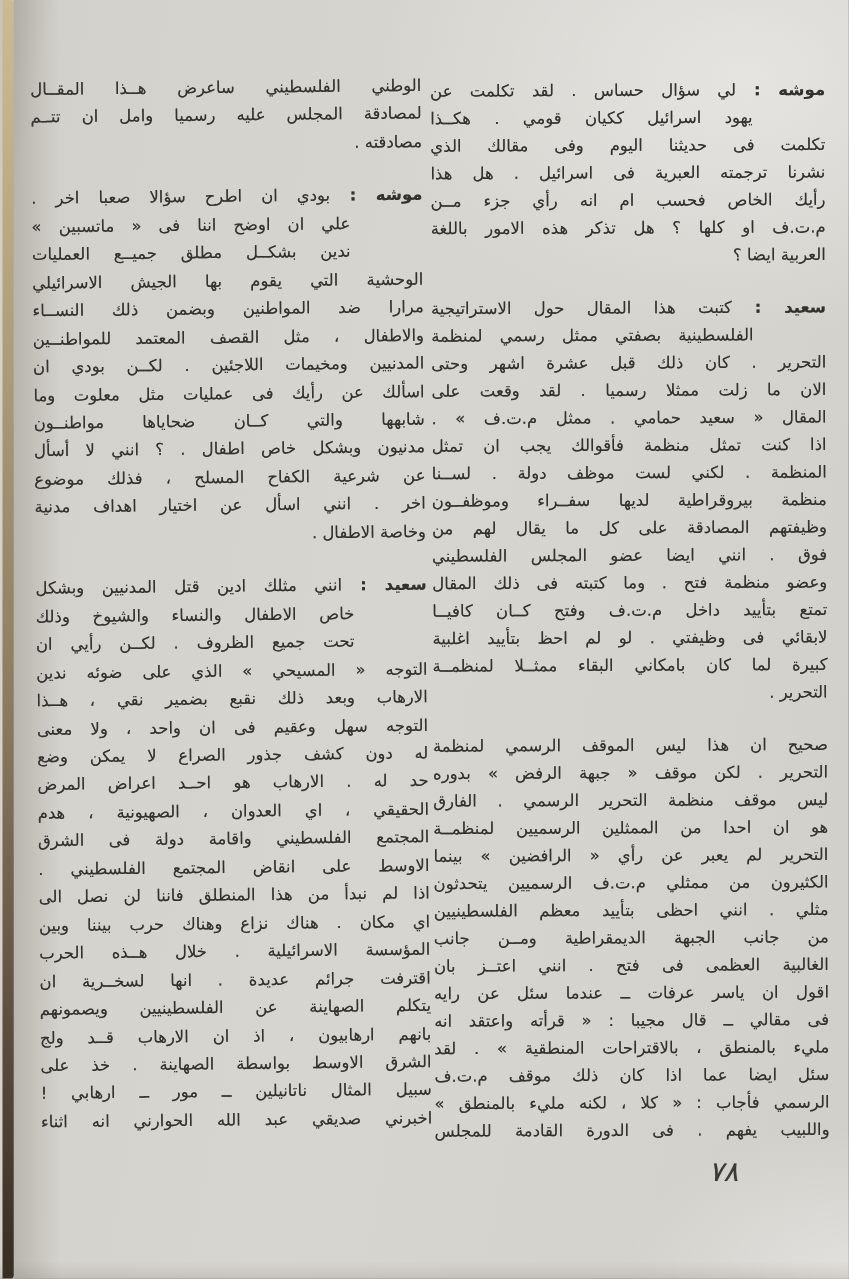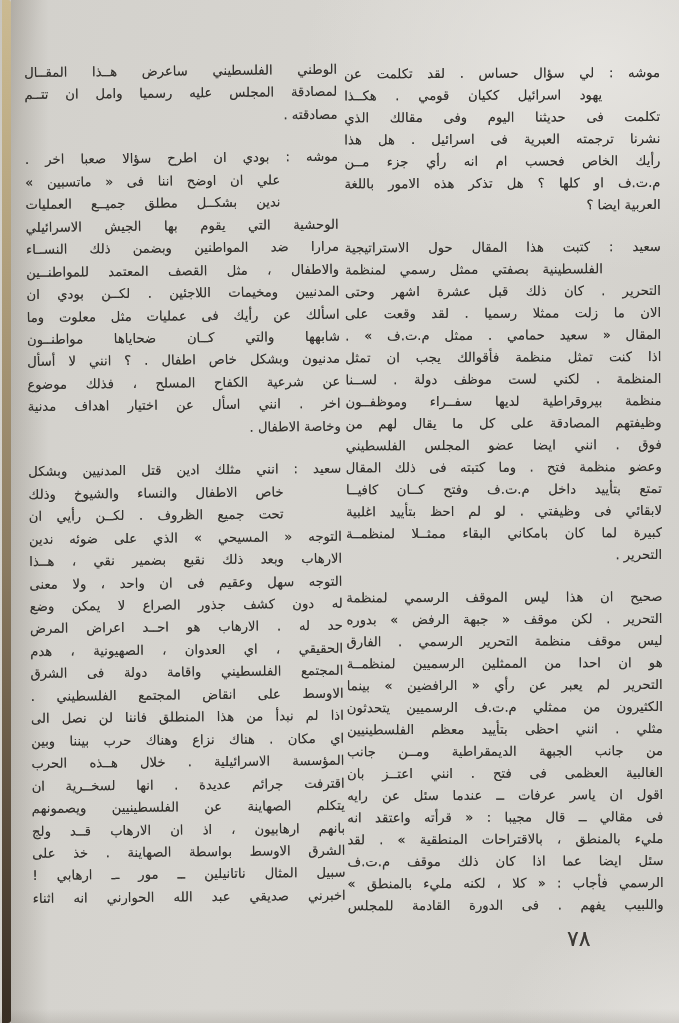"موشه :" .speaker { font-weight: normal -> bold }
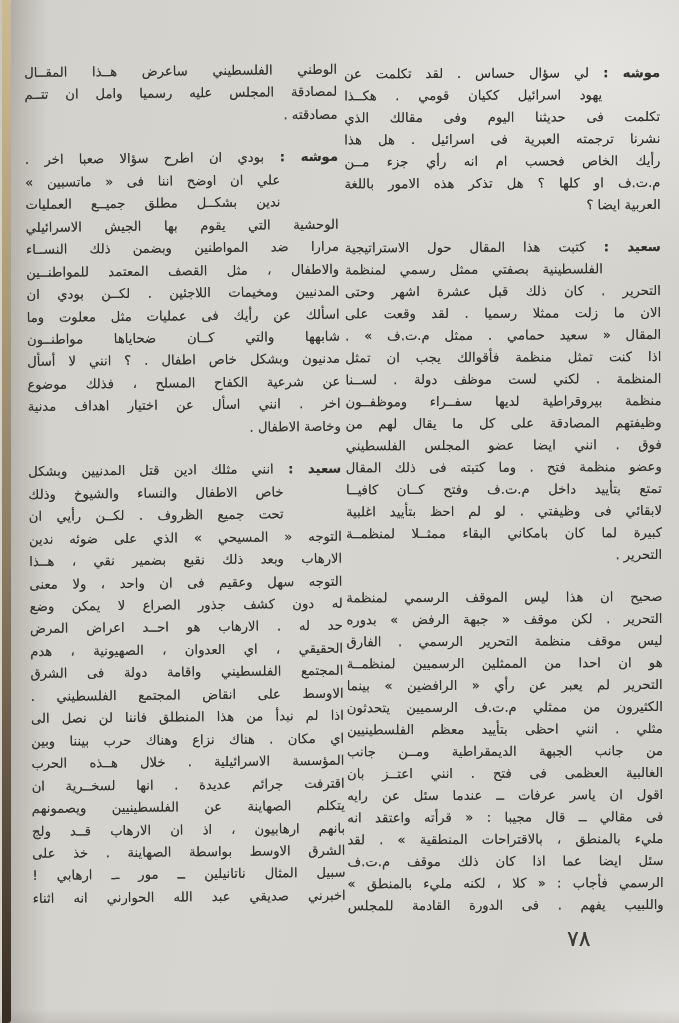"٧٨" .page-number { font-style: none -> italic }
